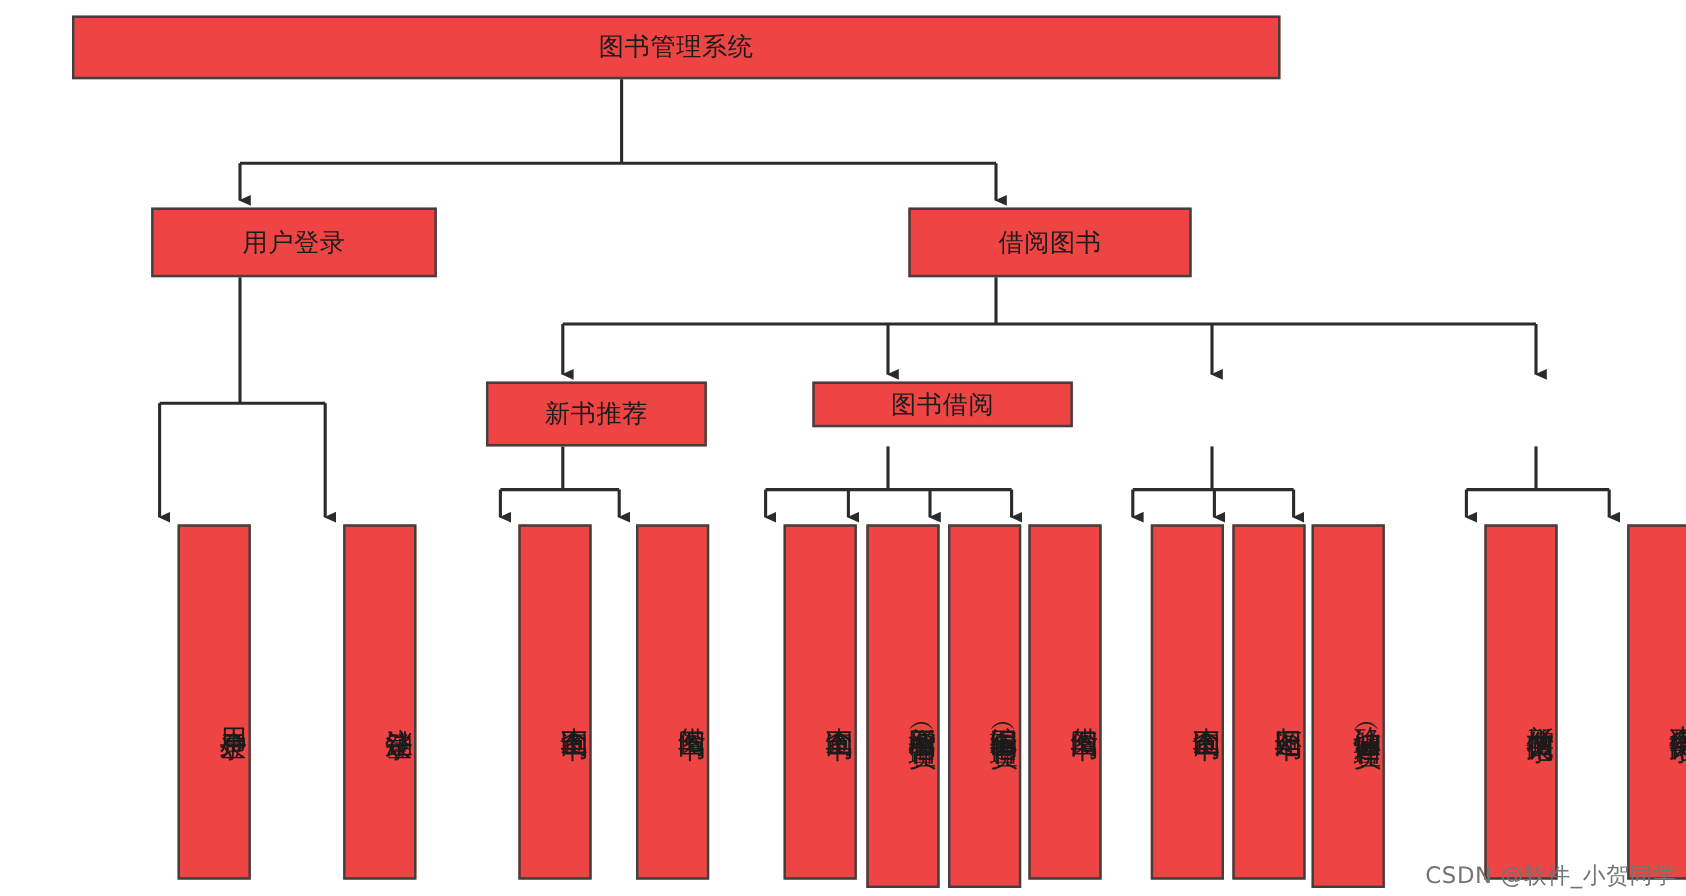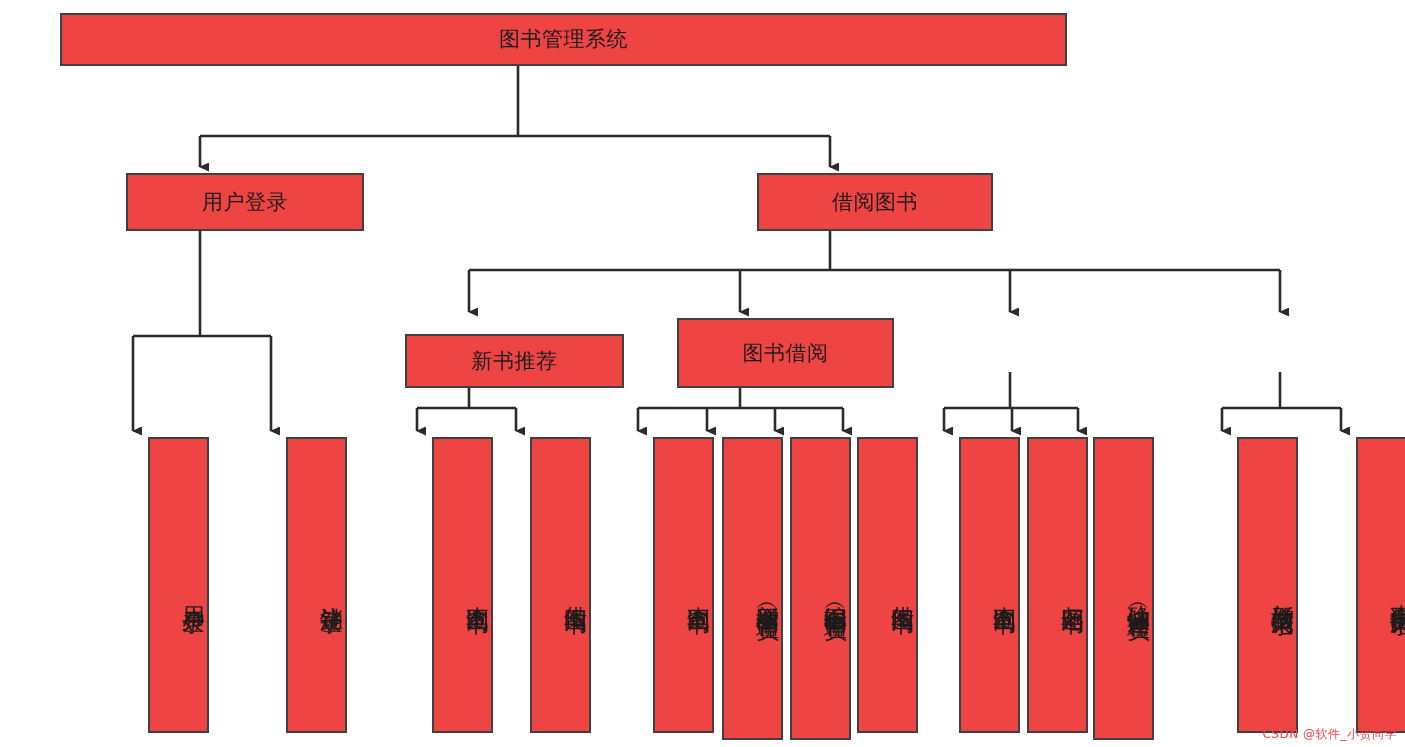"新书推荐" div.node { top: 334px -> 318px; width: 219px -> 184px }
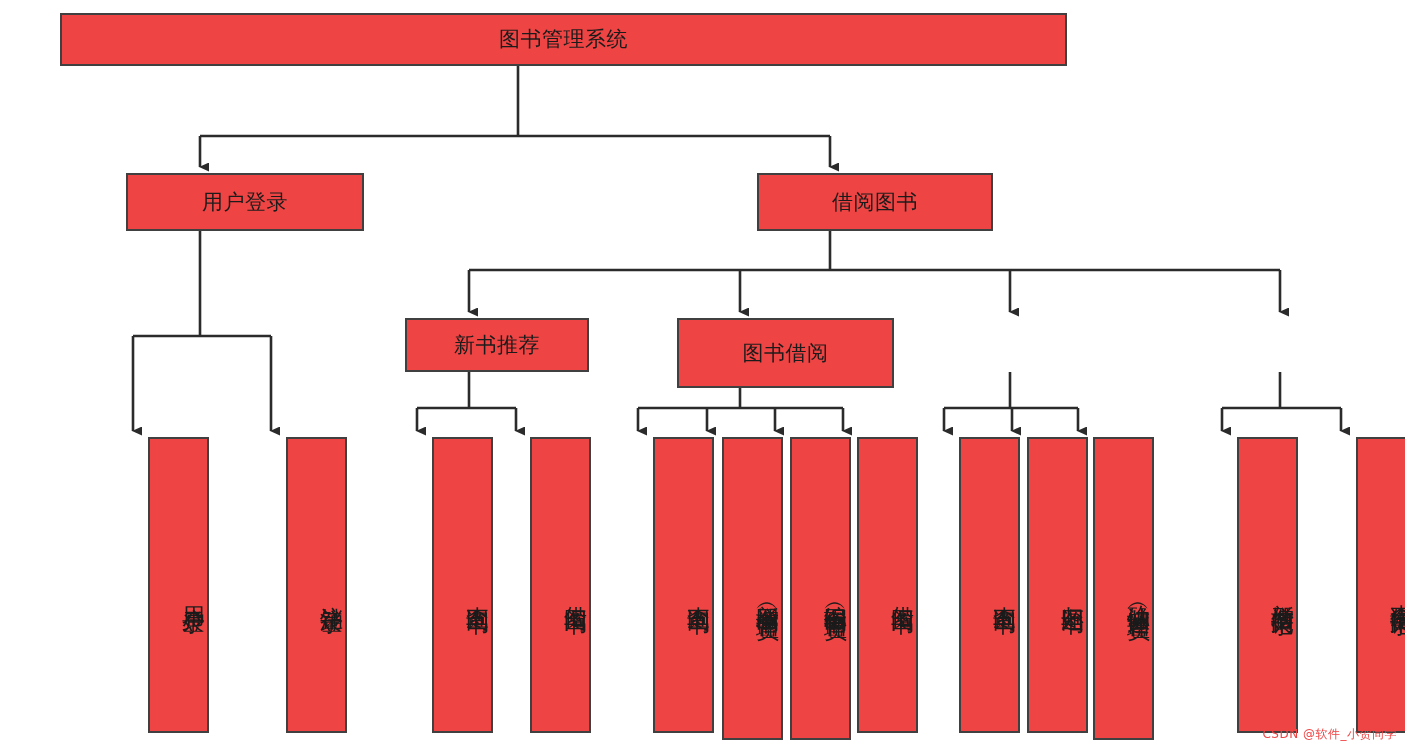"图书借阅" div.node { height: 70px -> 38px }
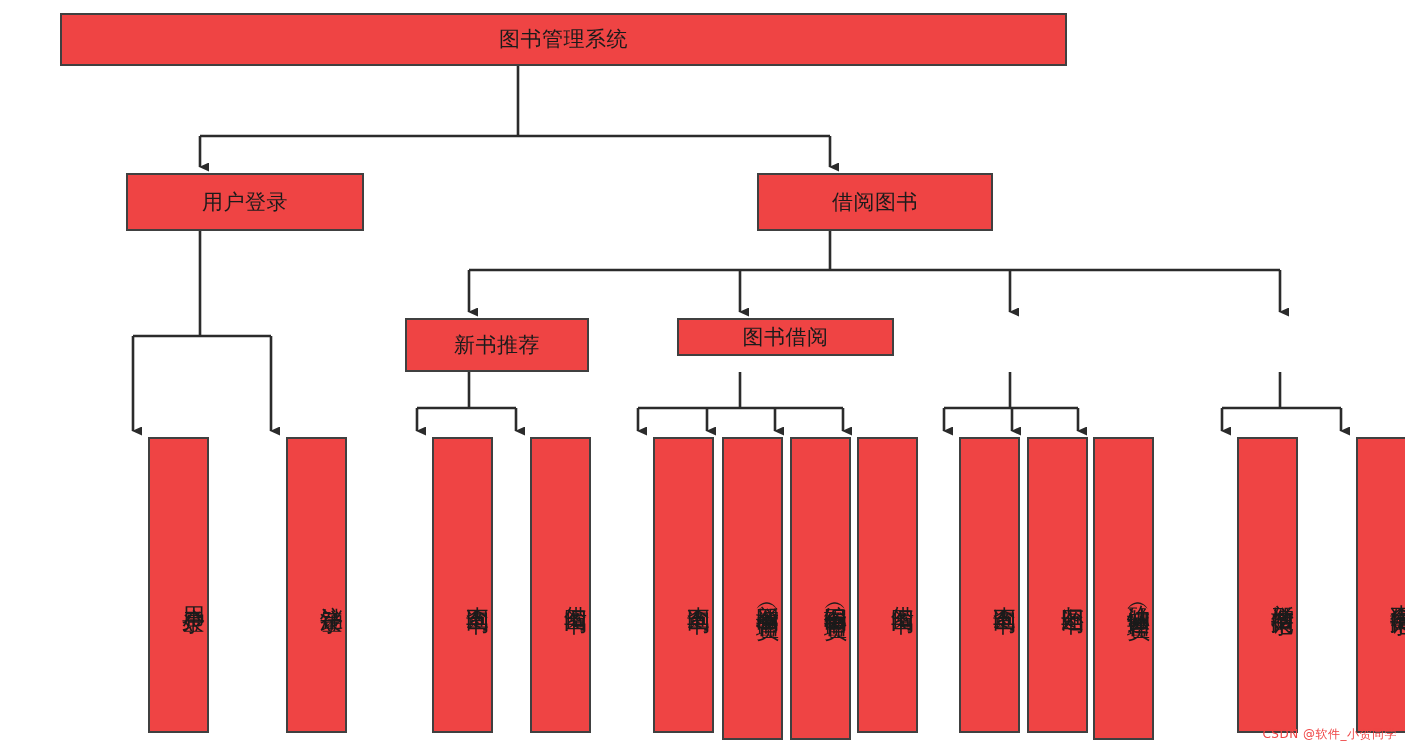"CSDN @软件_小贺同学" .watermark { color: #ef4444 -> #737373; font-size: 12px -> 19px }
